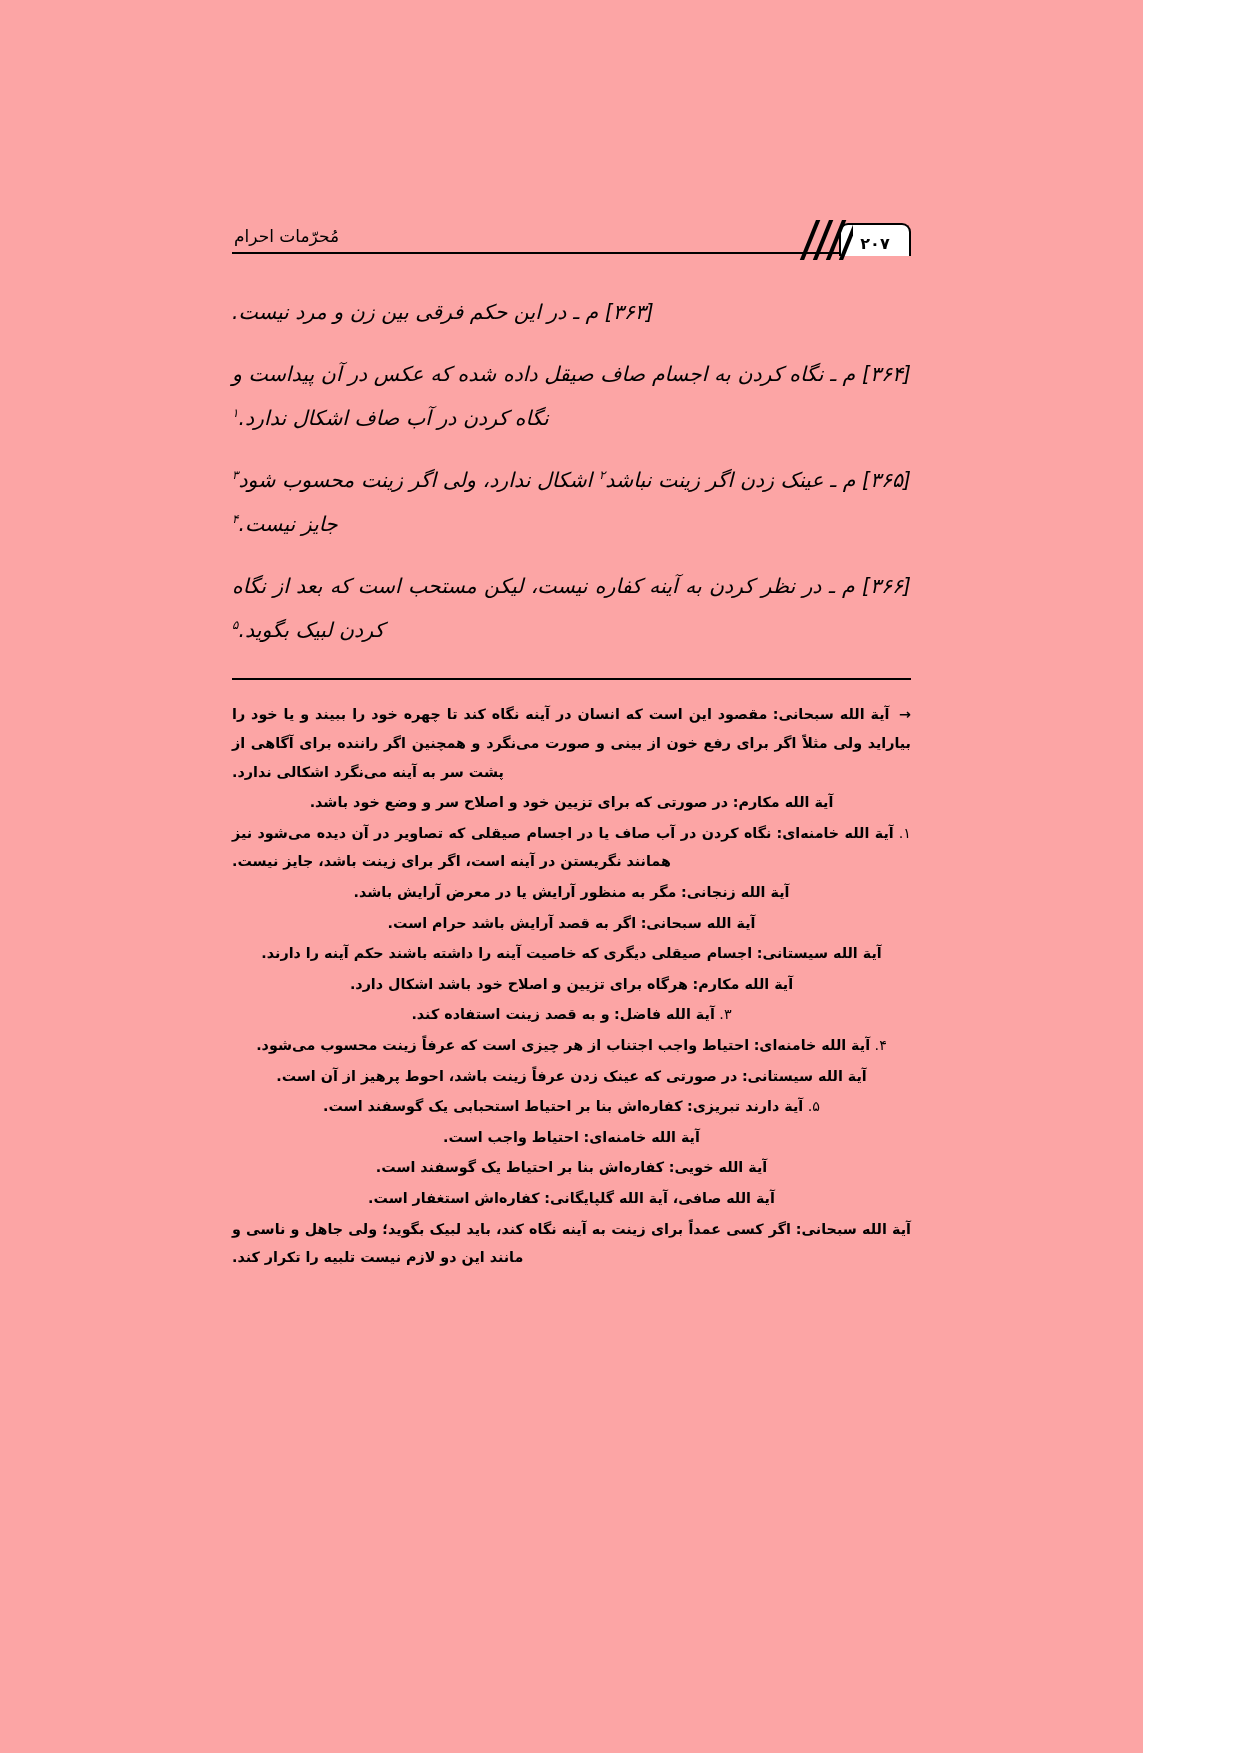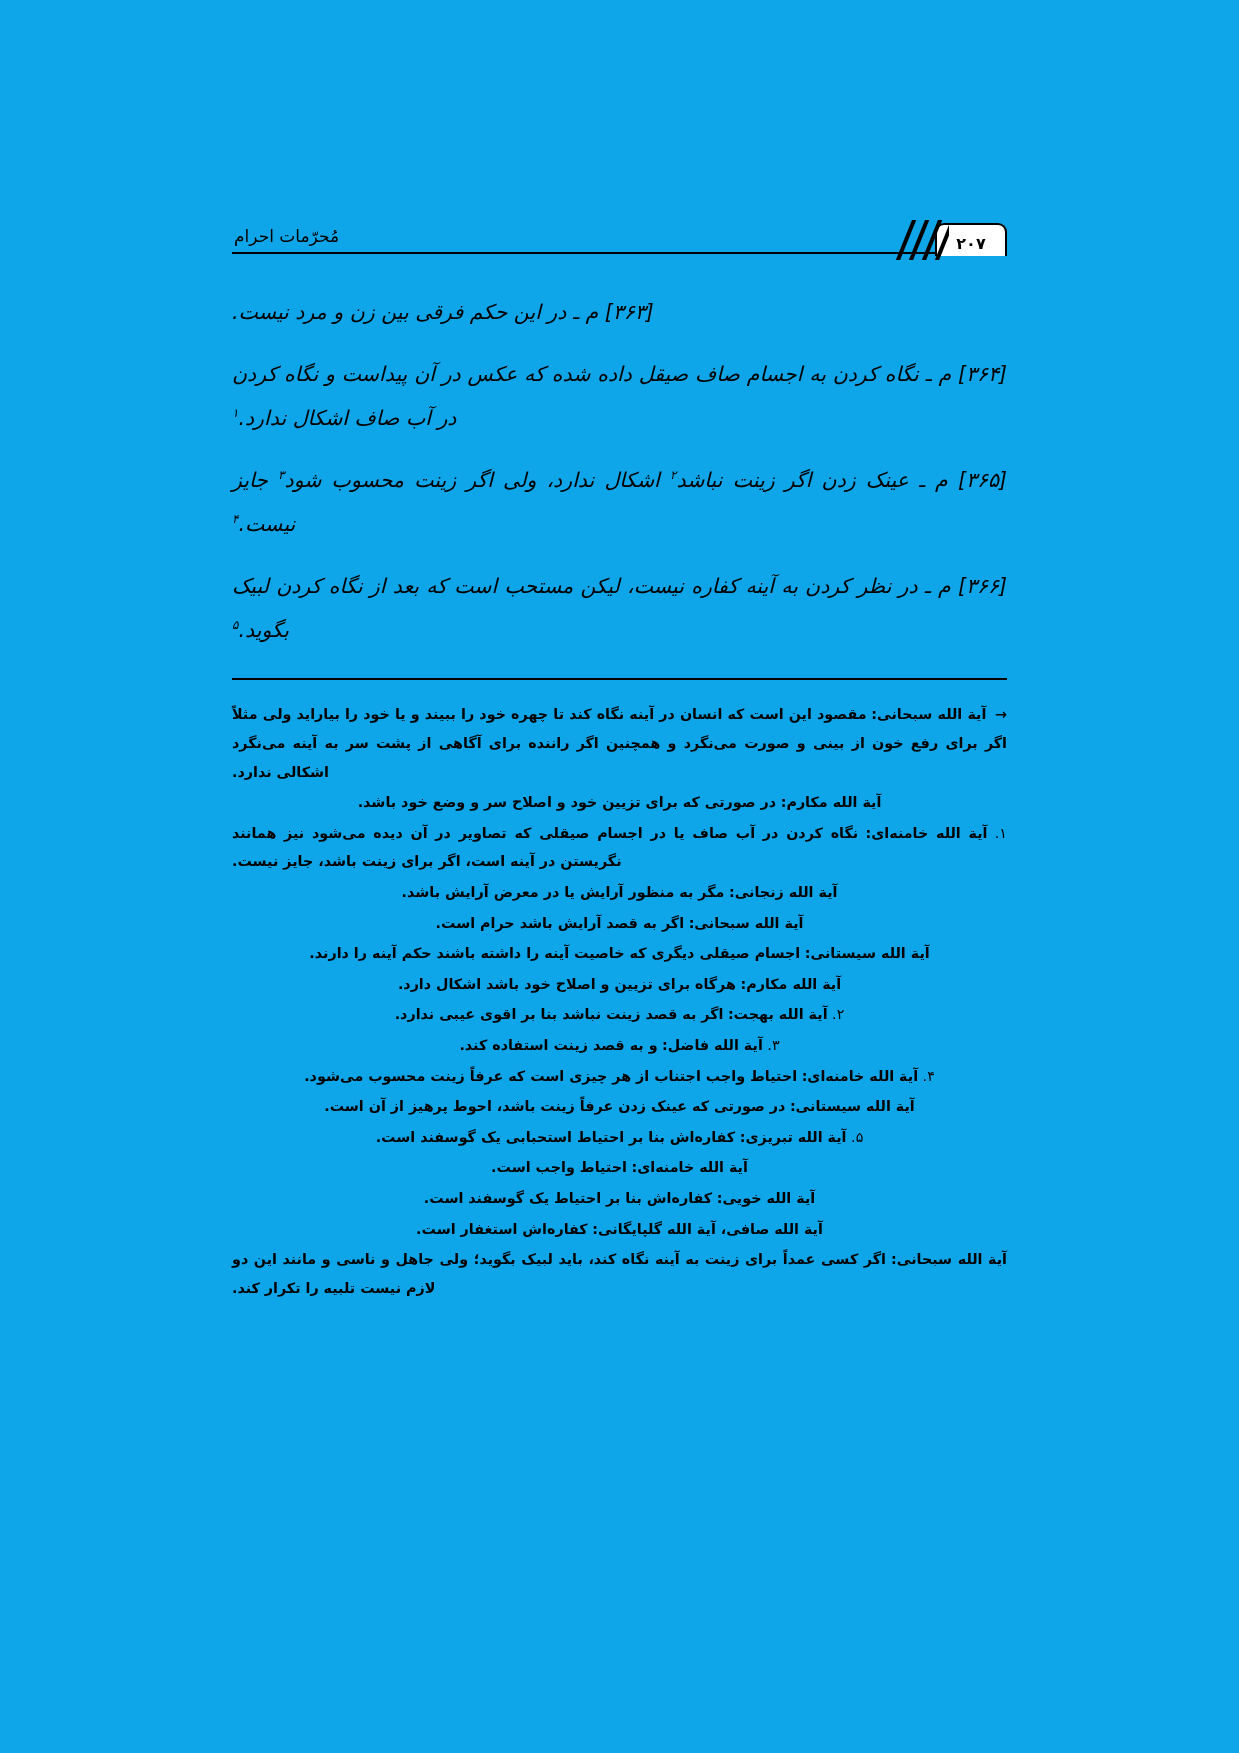"مُحرّمات احرام" .page { background: #0ea5e9 -> #fca5a5; width: 1239px -> 1143px }
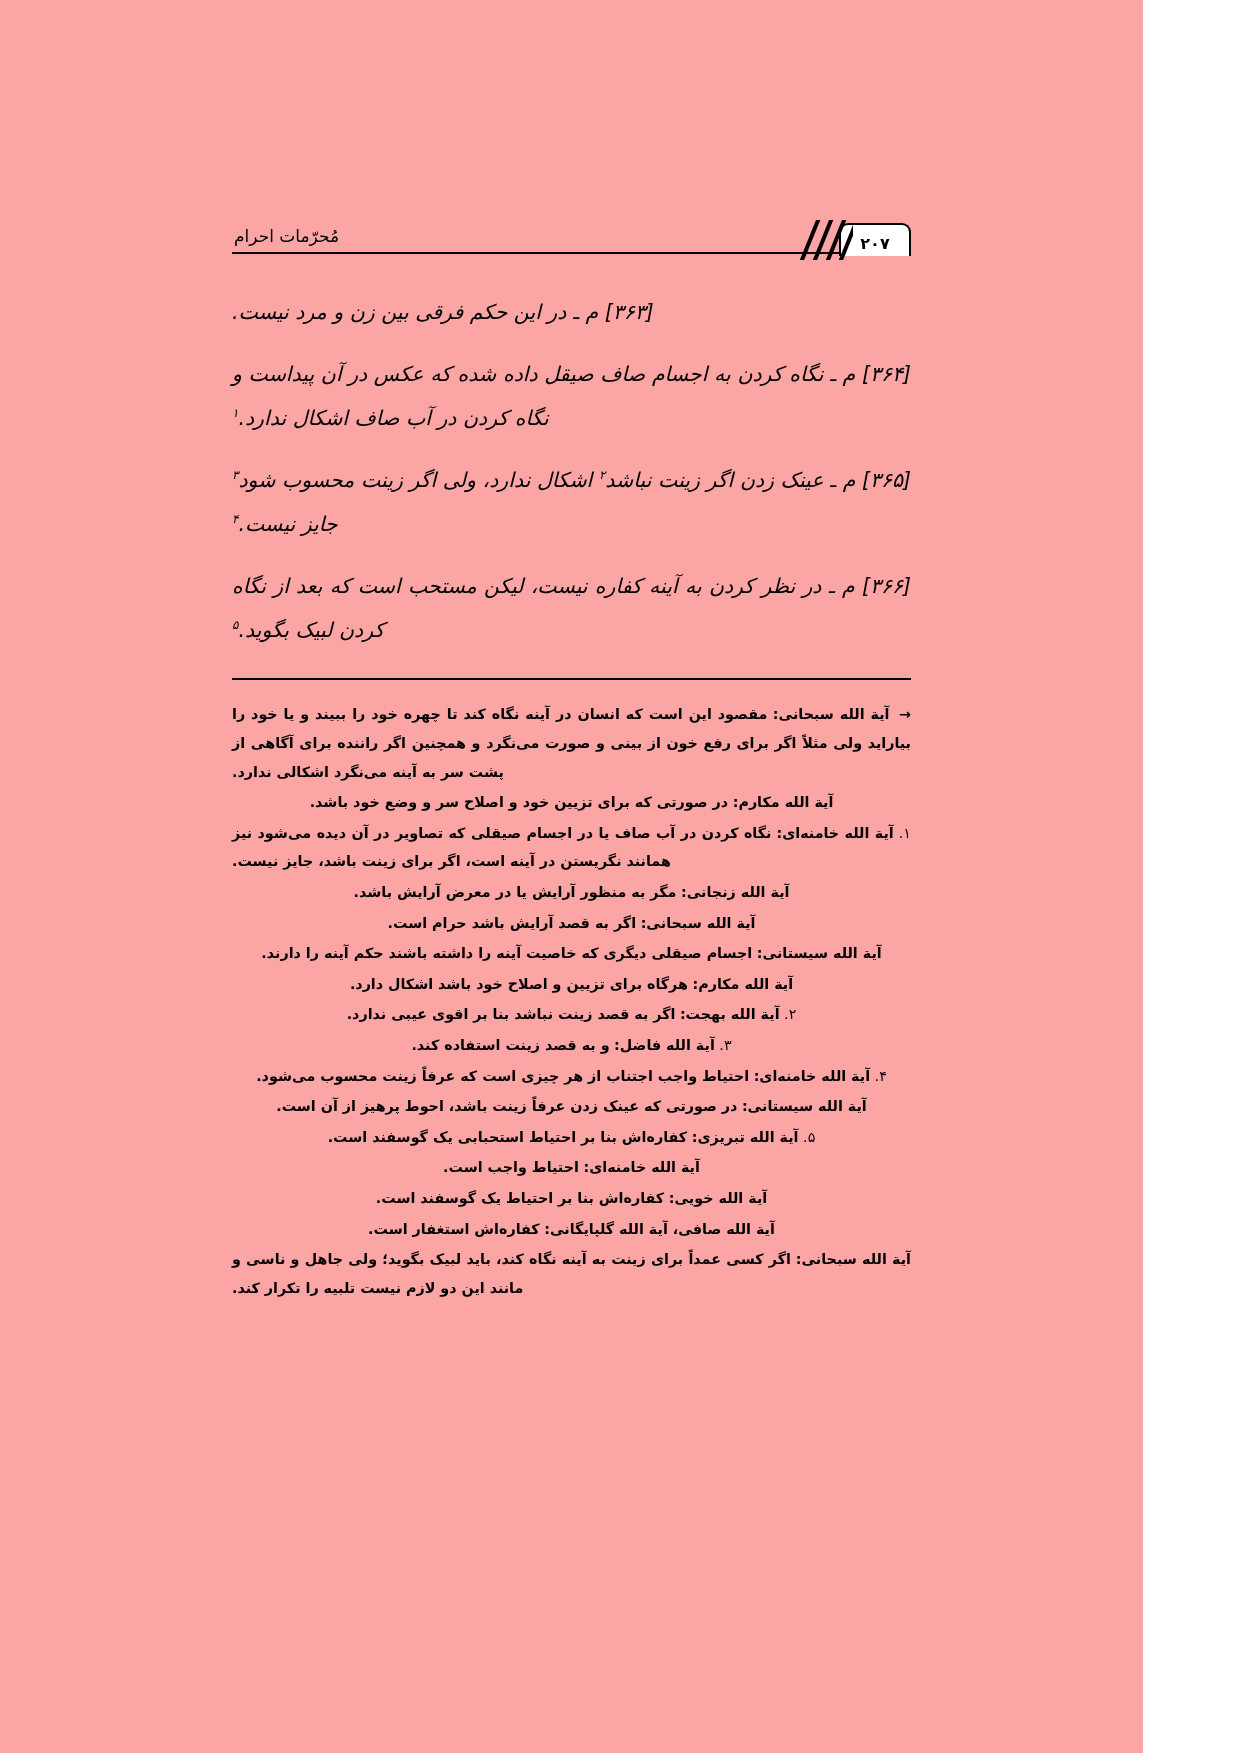"۲. آیة الله بهجت: اگر" div.fn { html: <div><span>۲.</span> <span>آیة الله بهجت:</span> <span>اگر به قصد زینت نباشد بنا بر اقوی عیبی ندارد.</span></div> -> none }
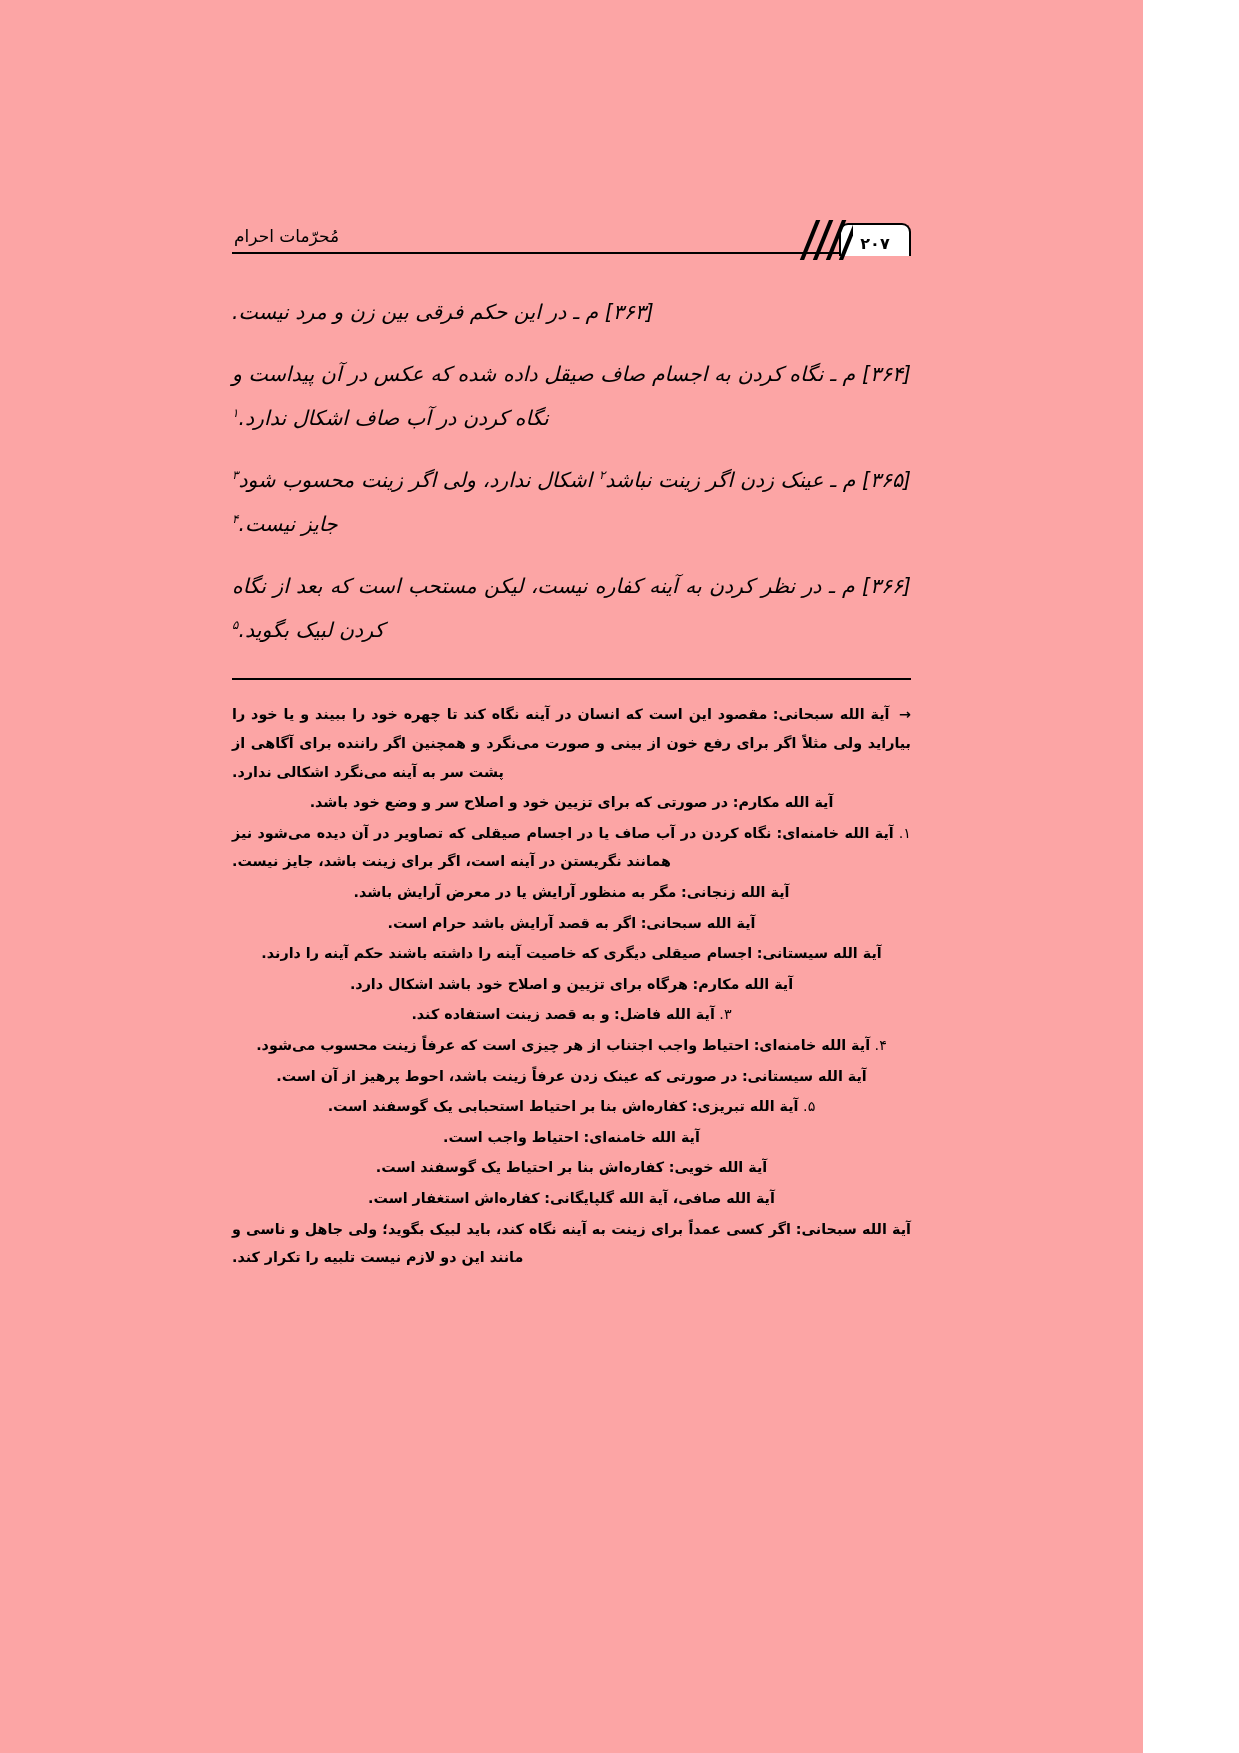"آیة الله تبریزی:" span.fn-src { text: الله -> دارند }
